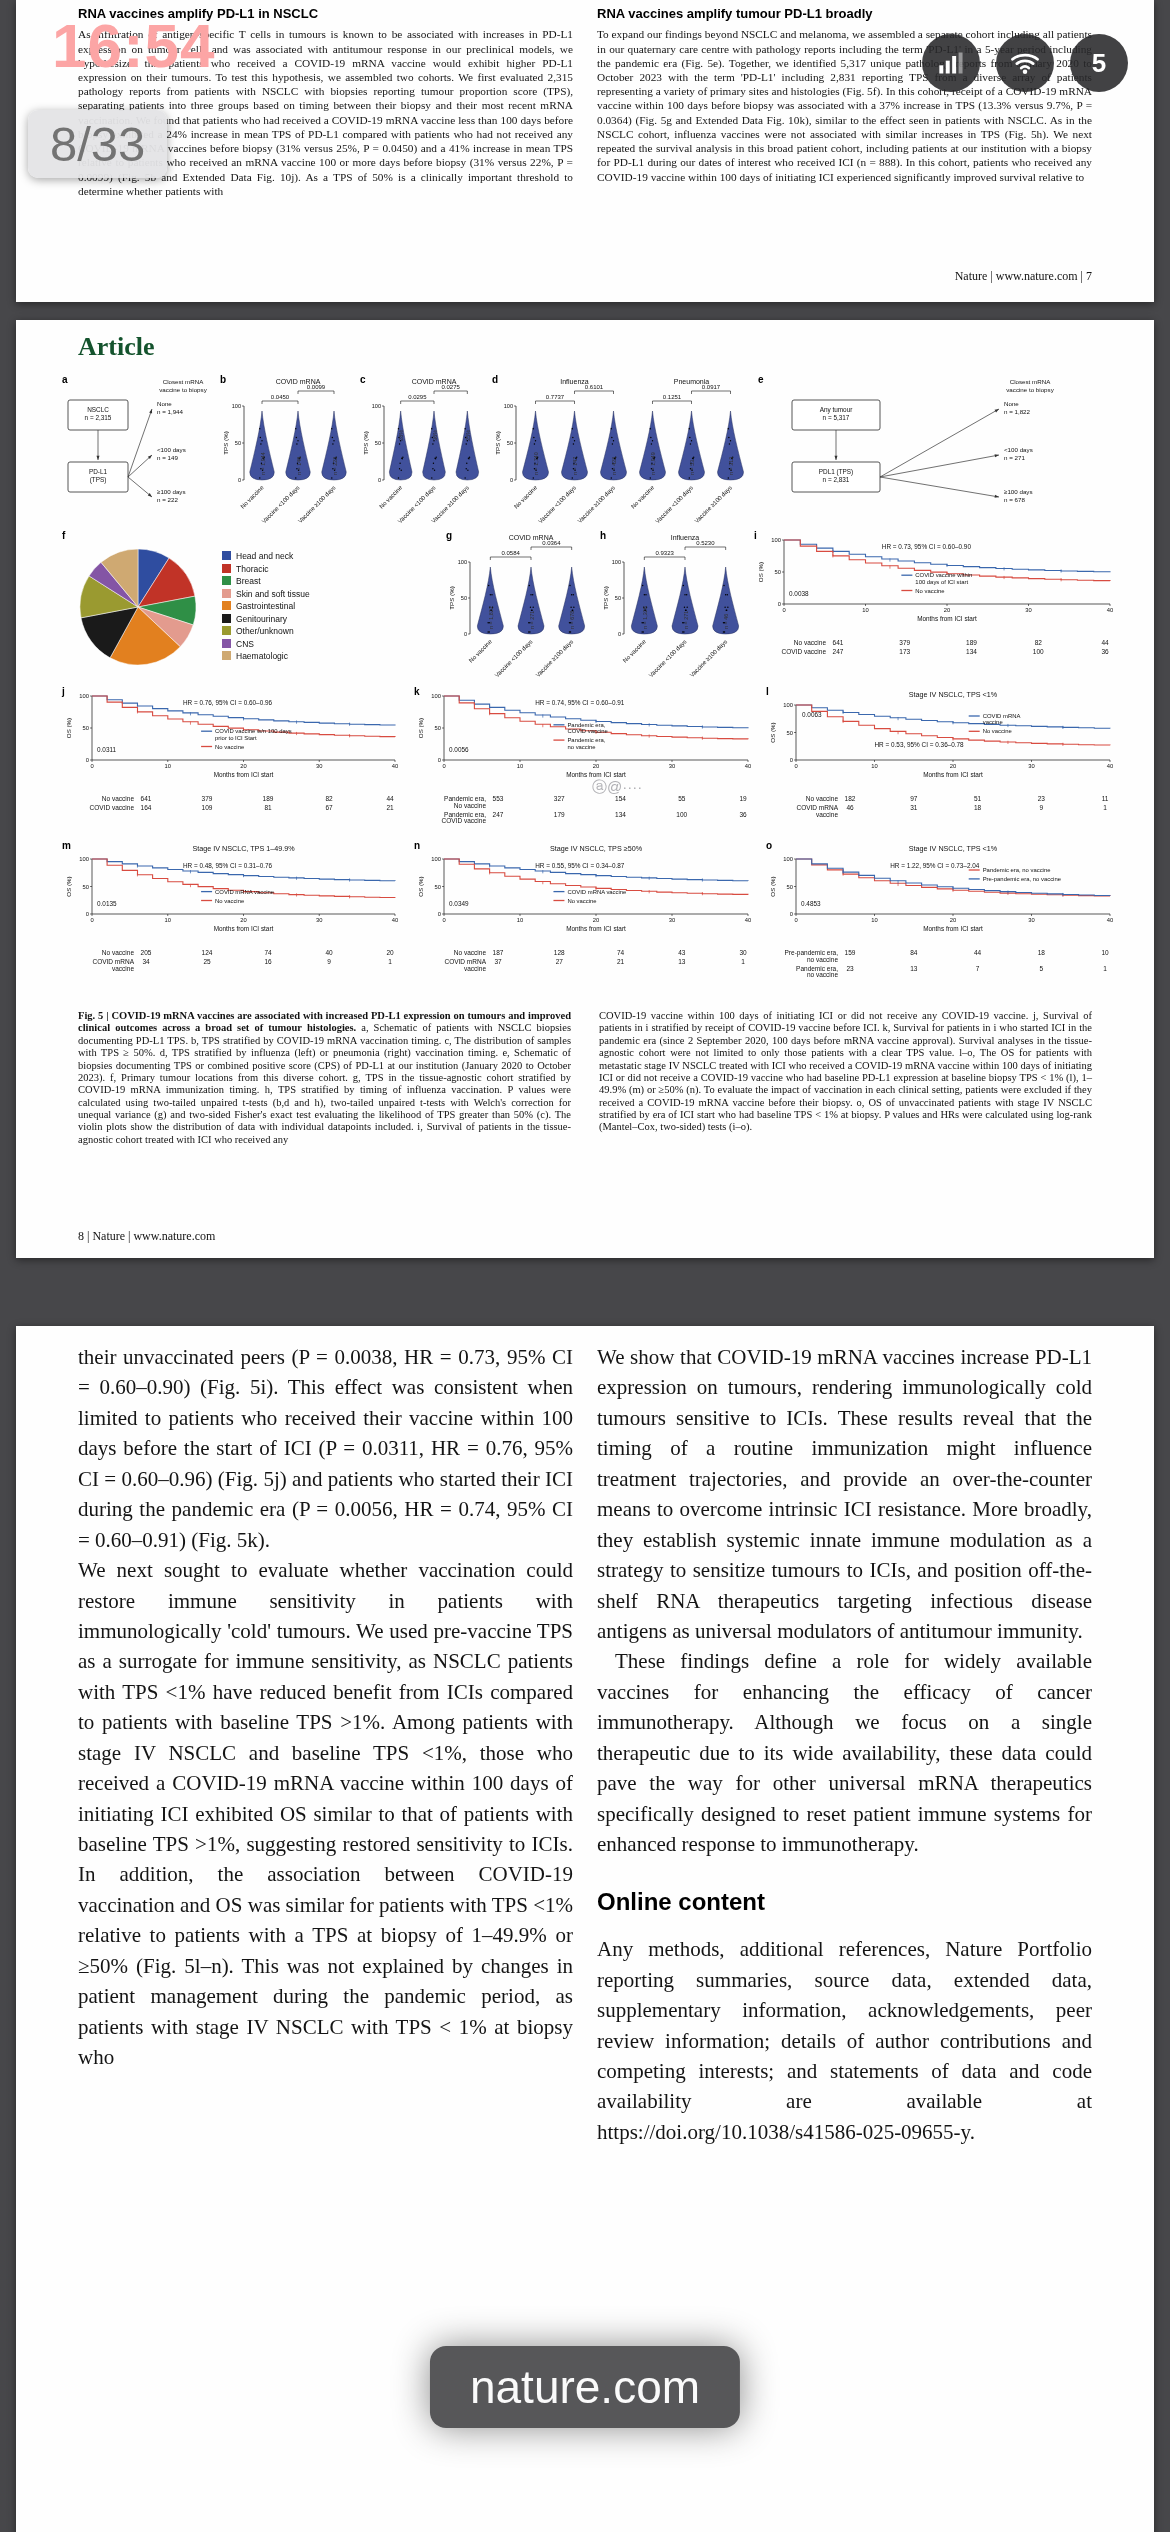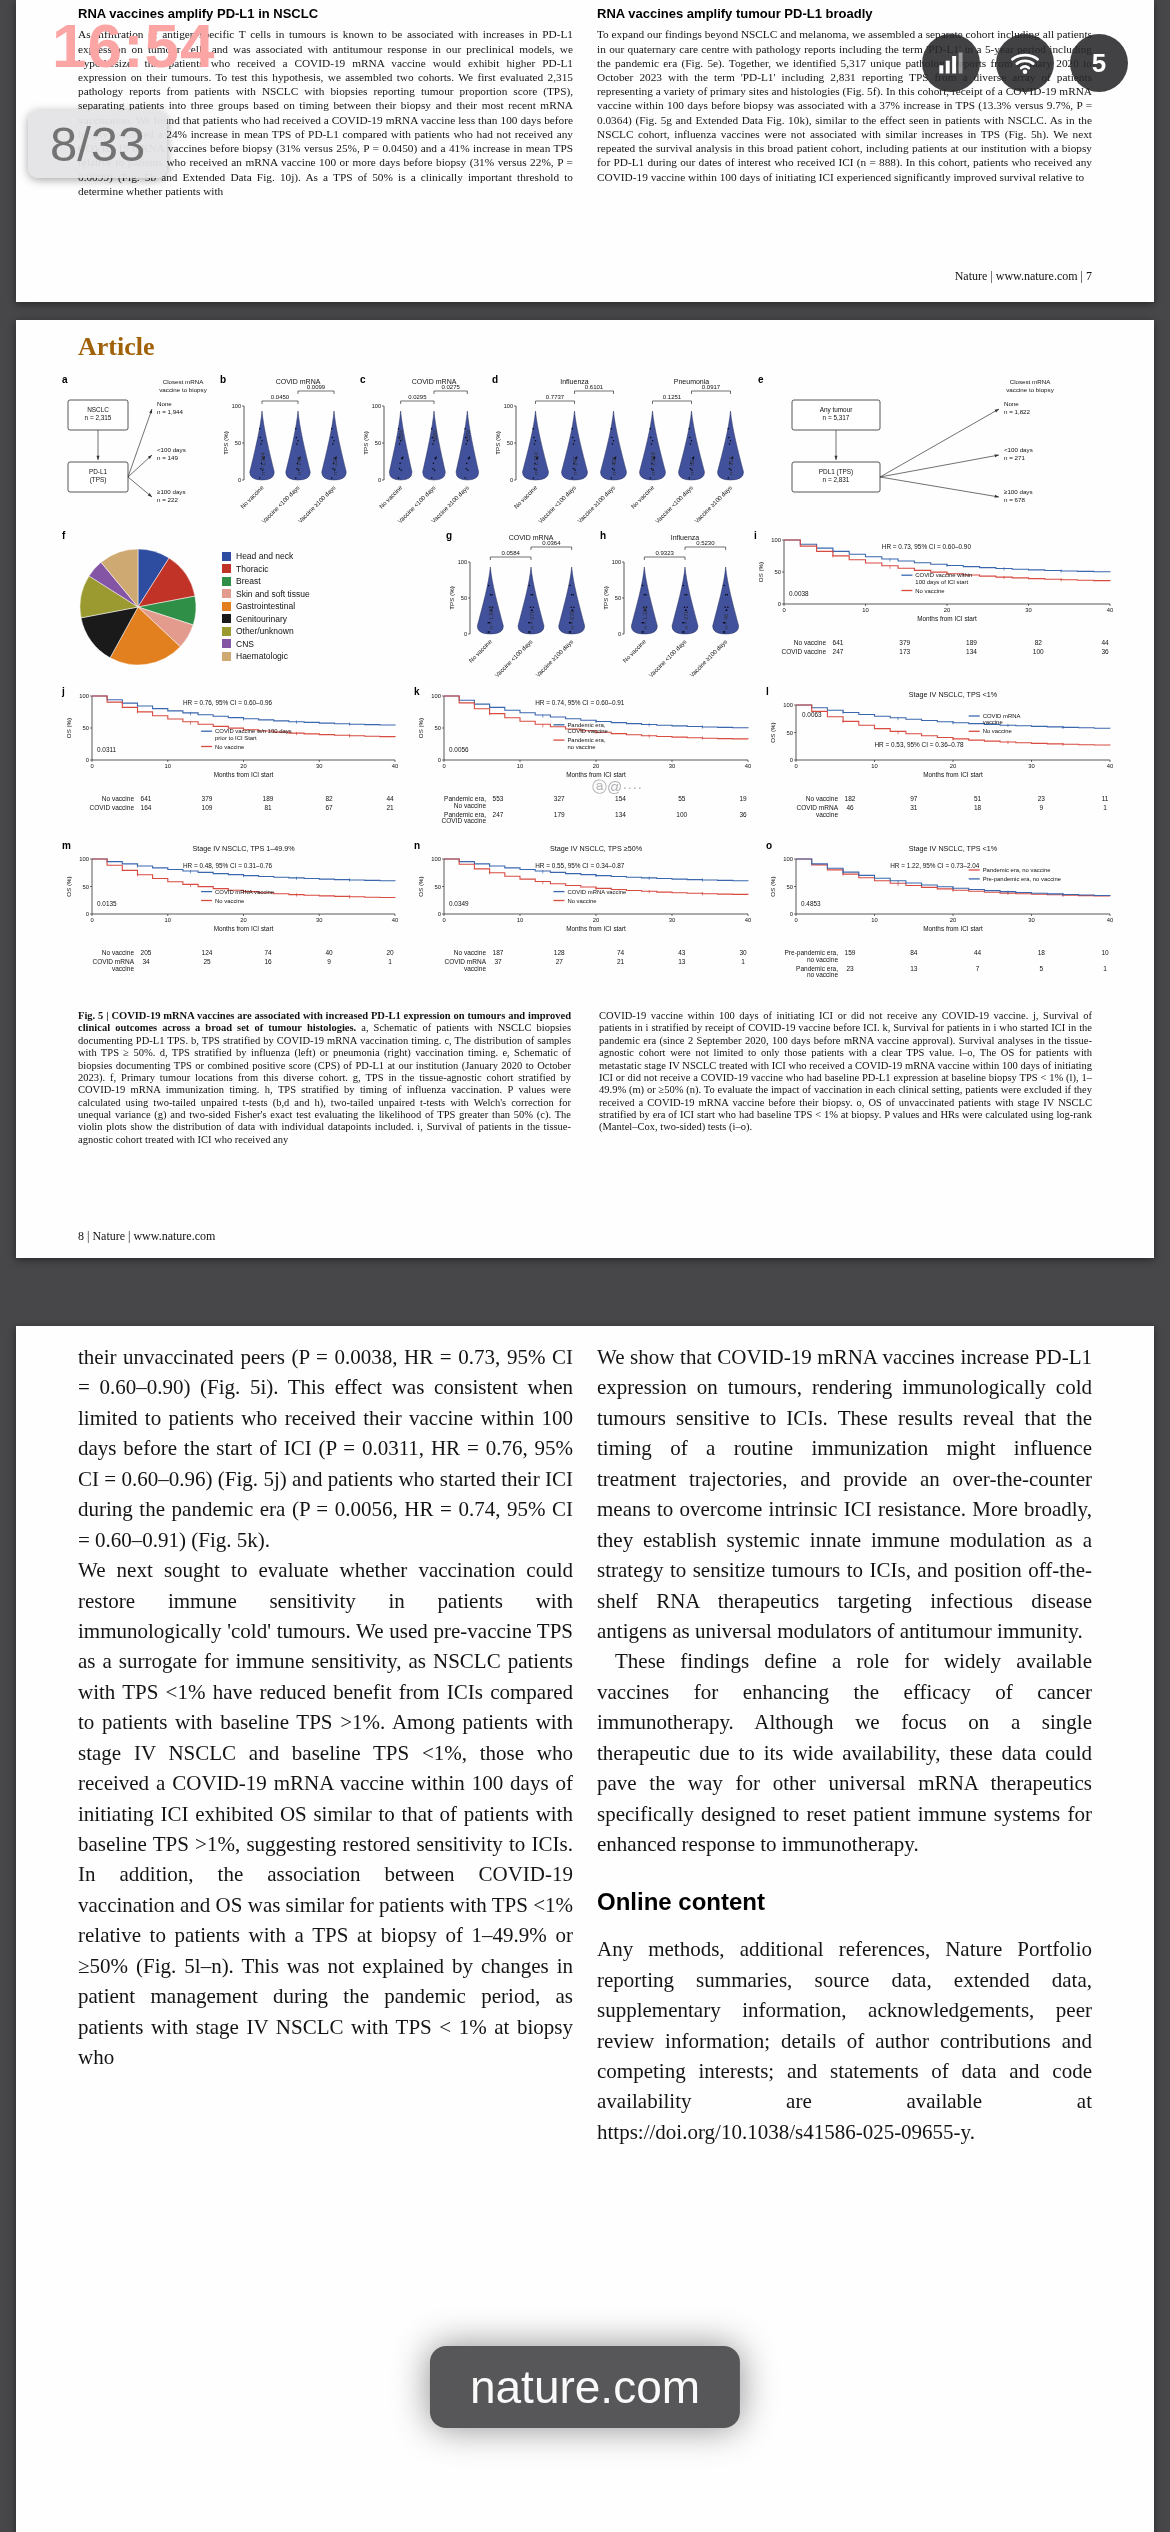"Article" #article-head { color: #a16207 -> #14532d }
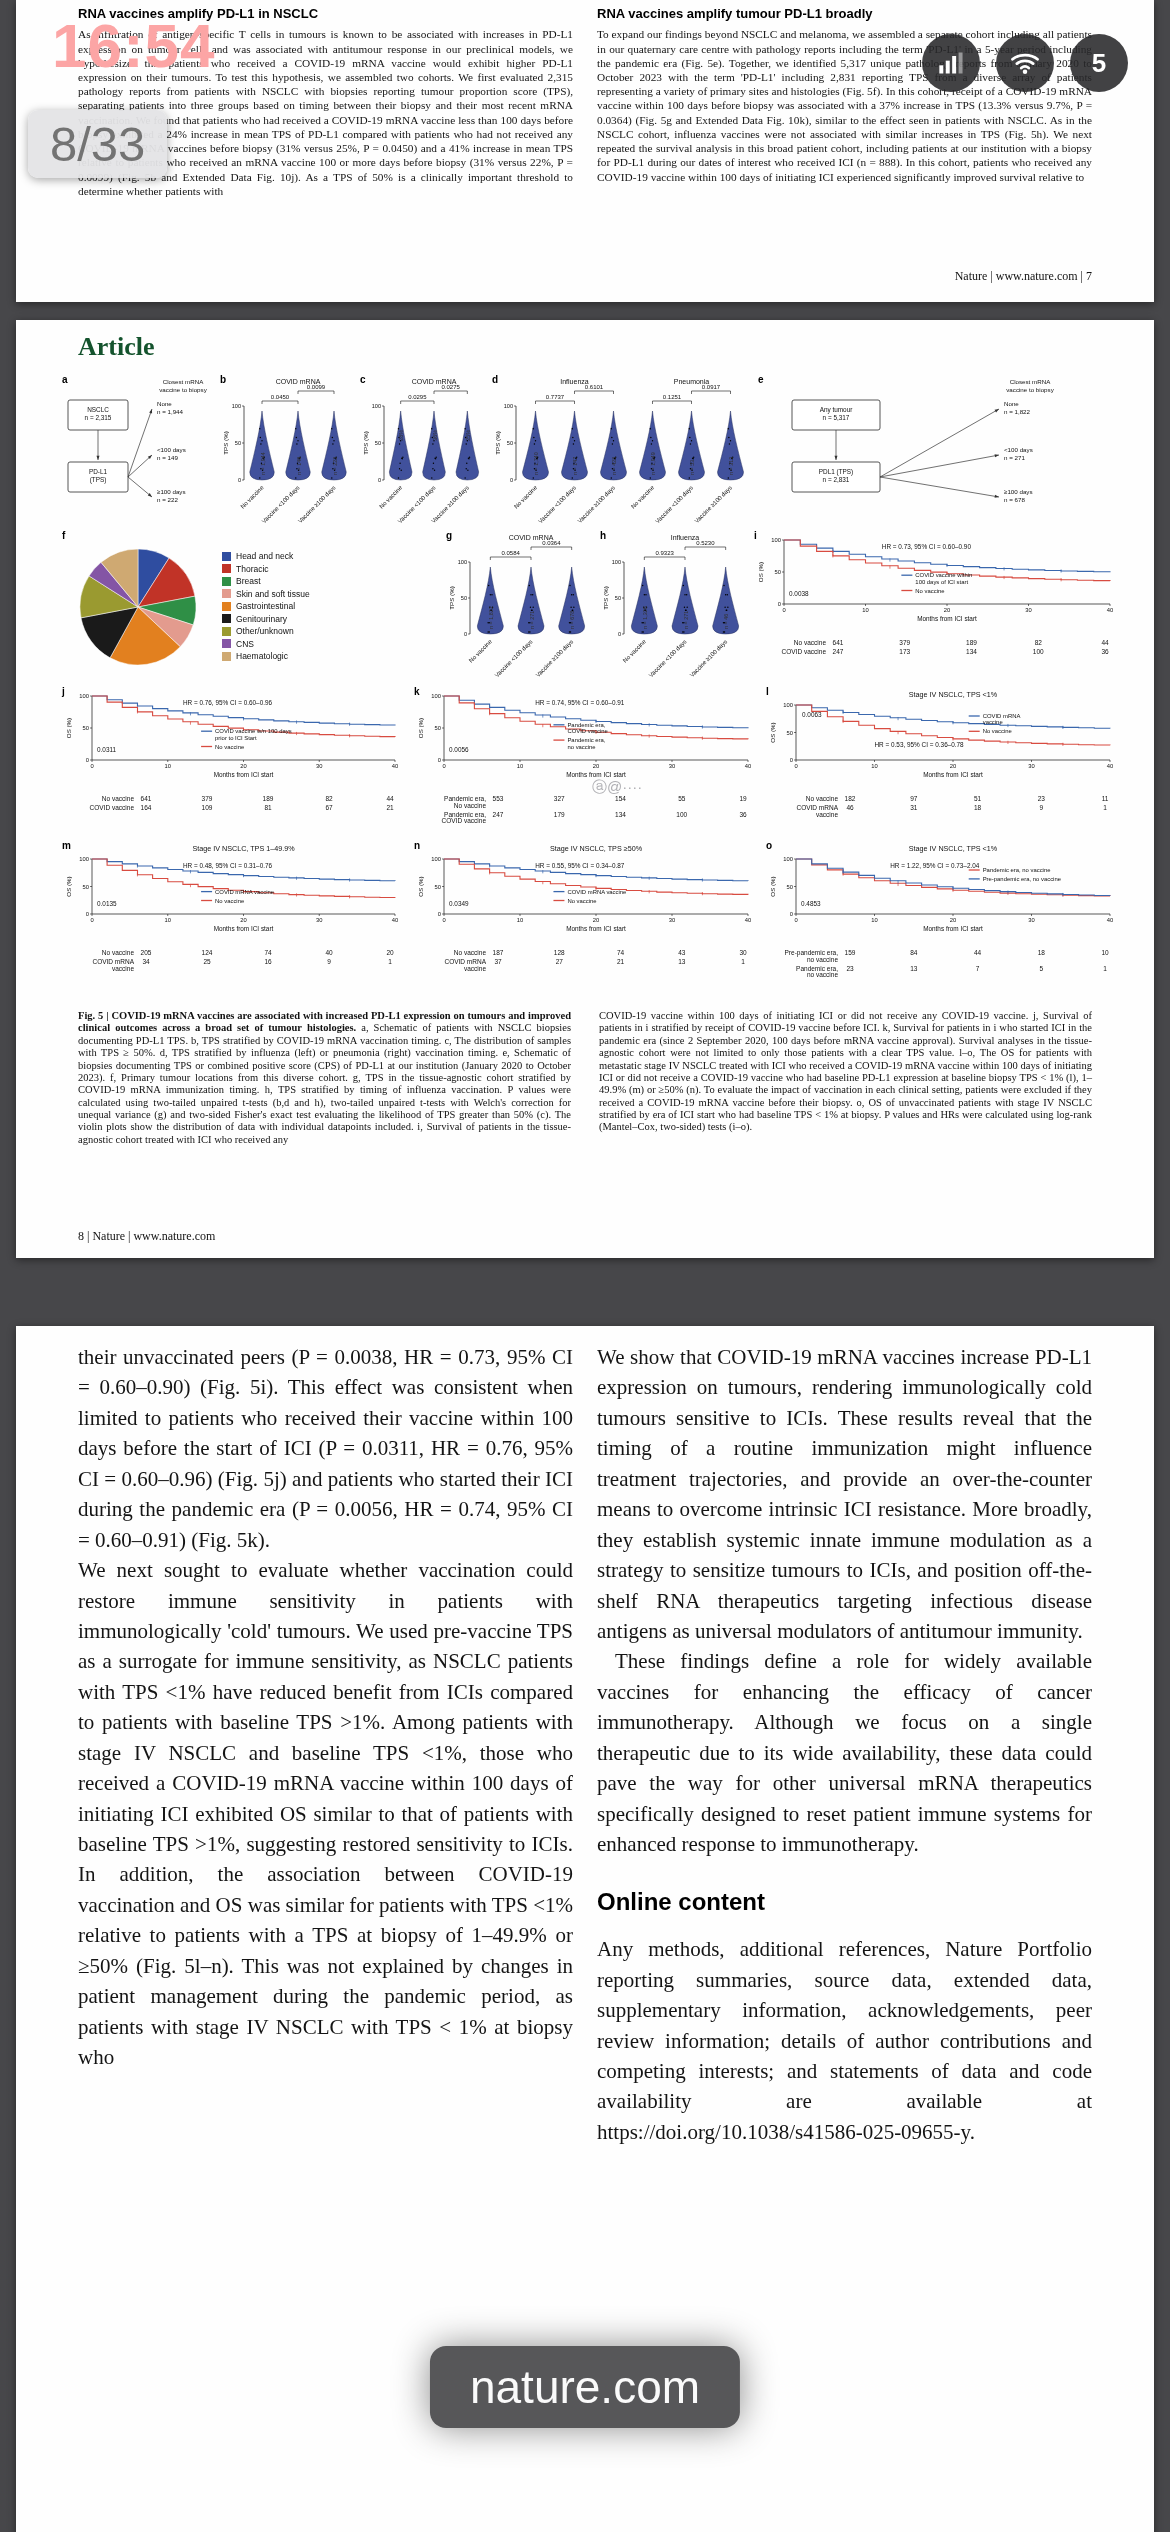"Head and neck" .pie-legend div { align-items: center -> flex-start }
